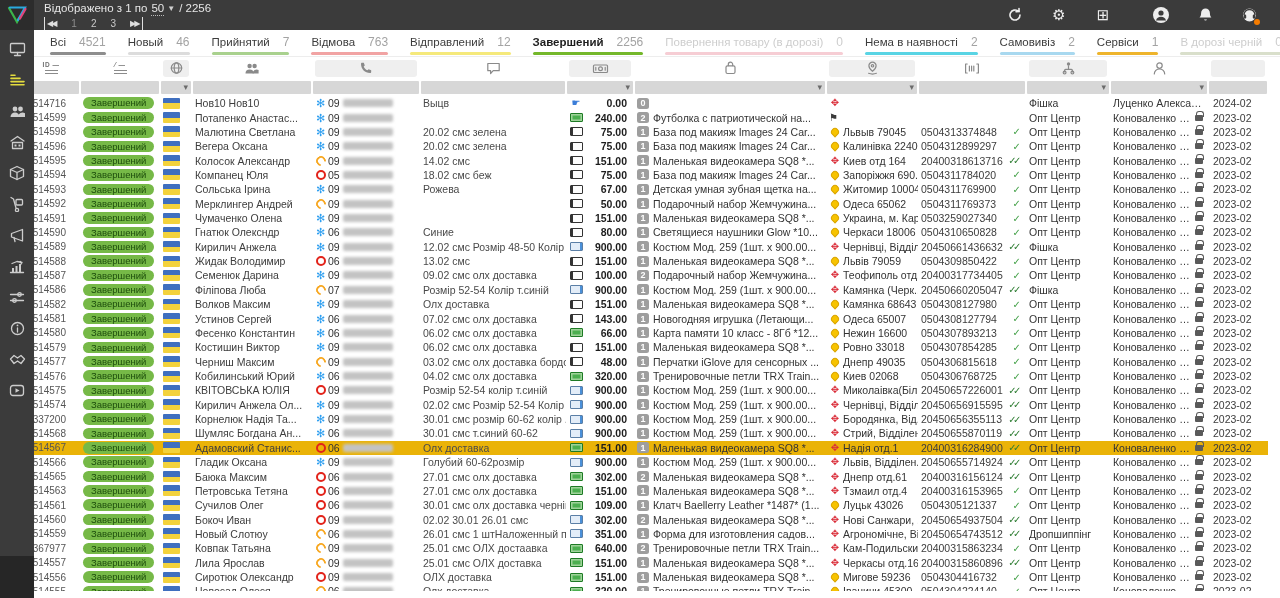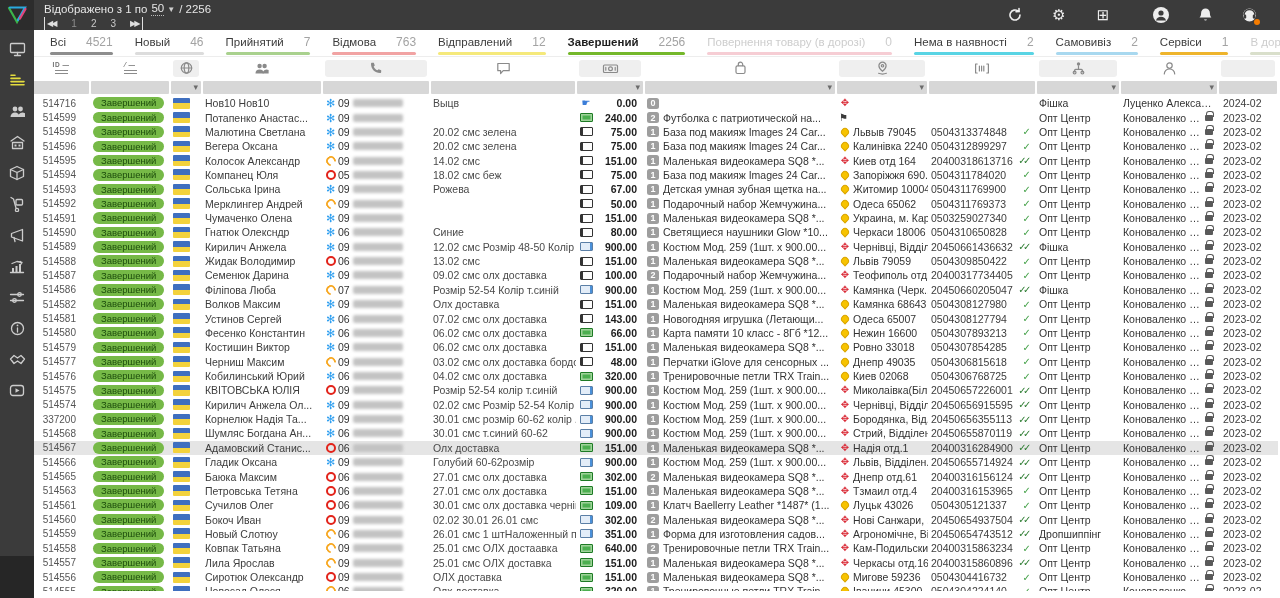"Відображено з 1 по" .shownline { align-items: center -> flex-start }
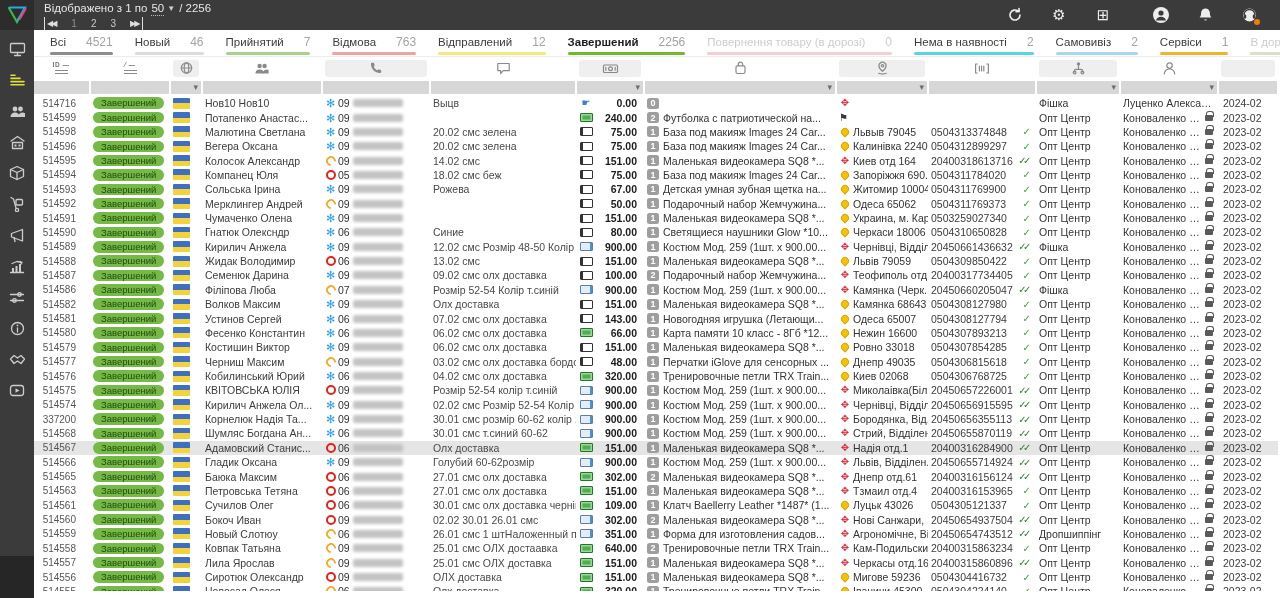"Всі" .tab-line1 { gap: 20px -> 13px }
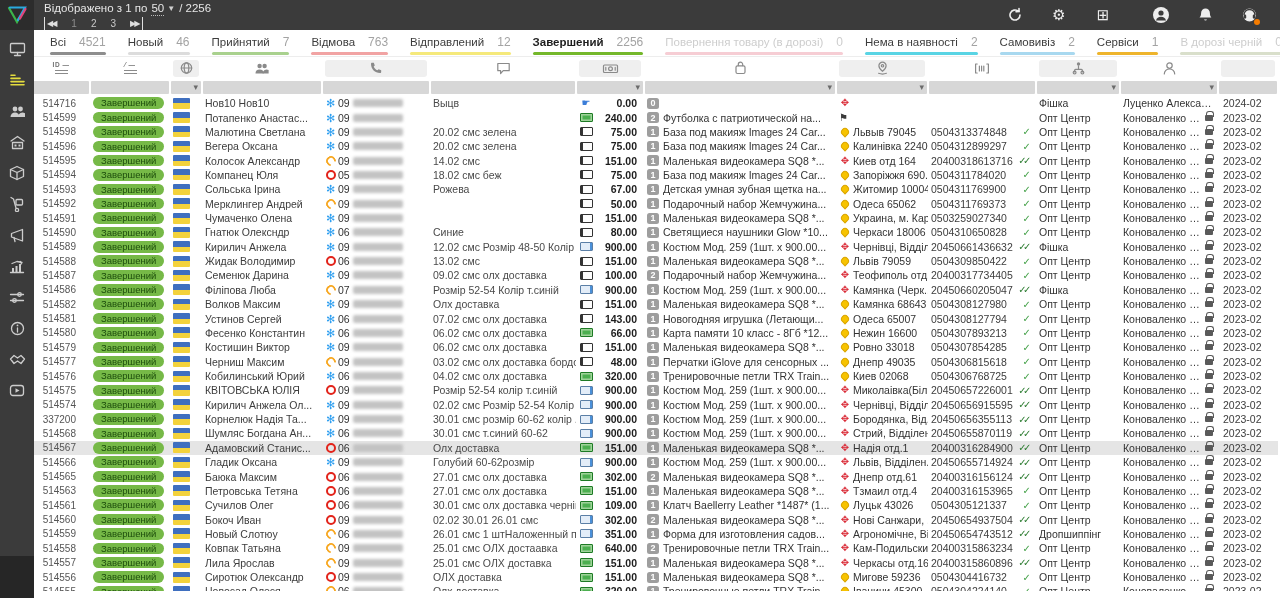"514716" .gridwrap { left: 32px -> 22px }
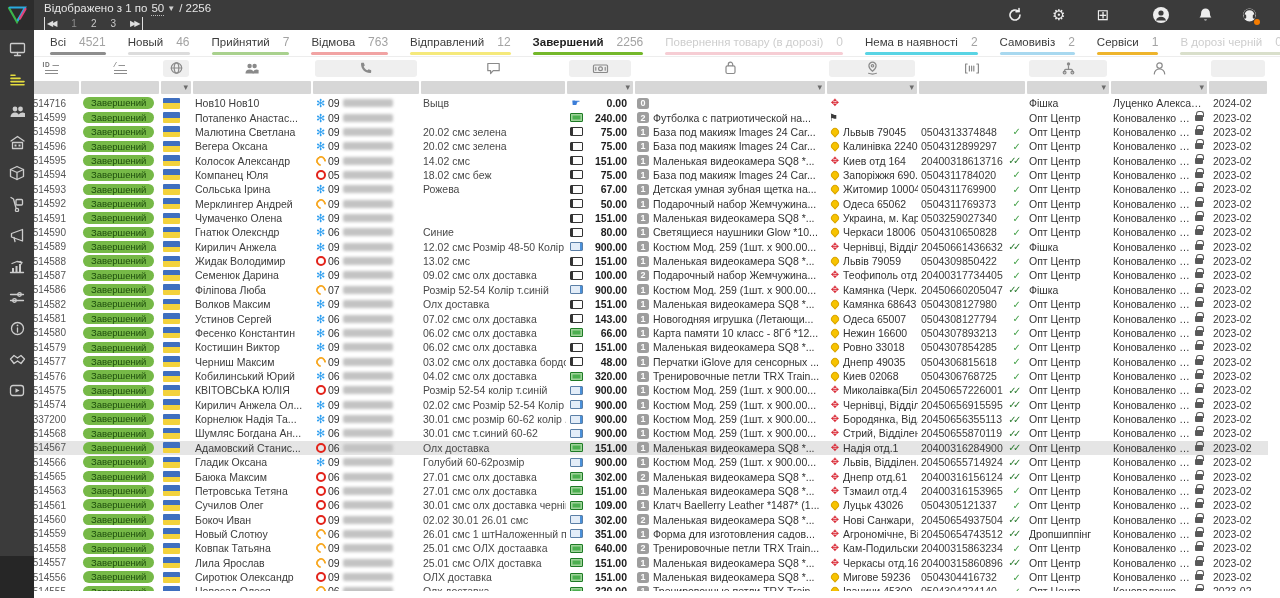"514567" .tr.hl { background: #e5e5e5 -> #eab308 }
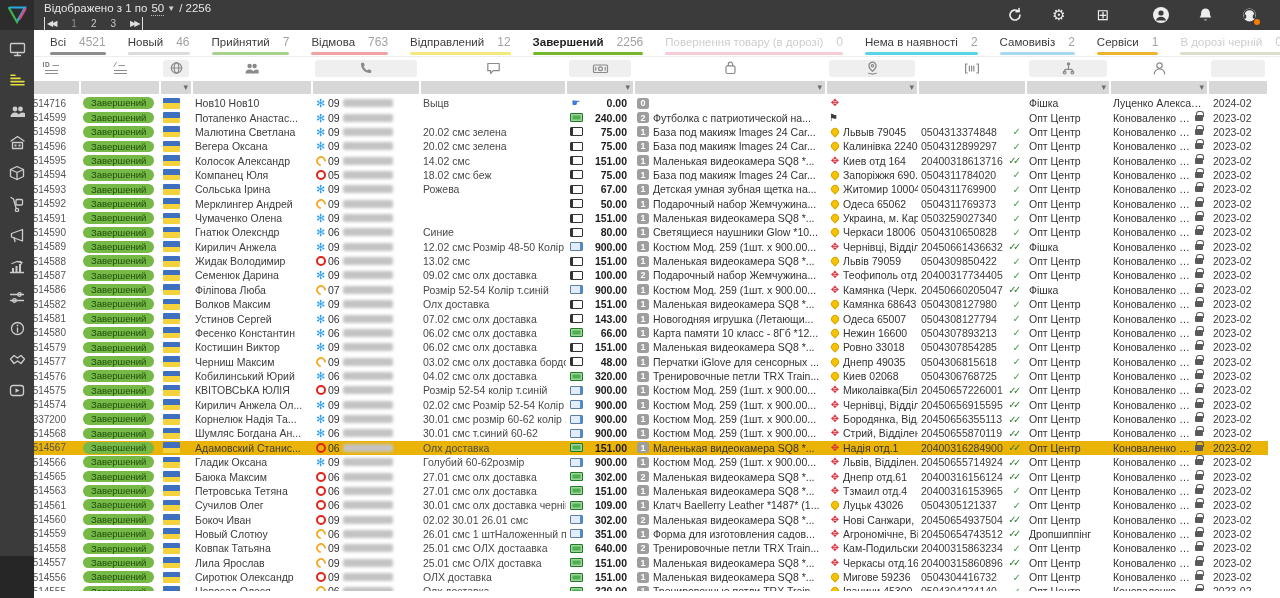"514558" span.idtxt { text: 514558 -> 367977 }
